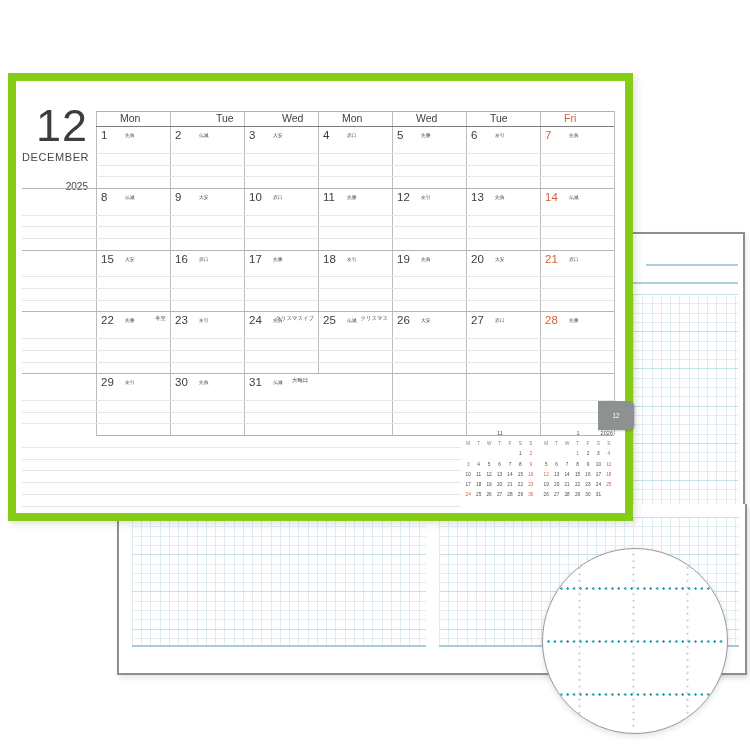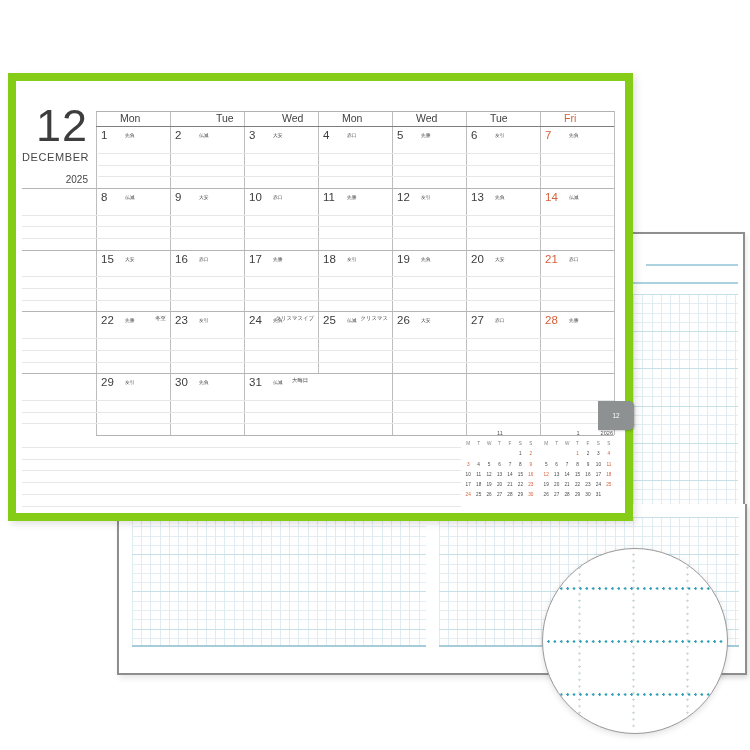"2025" #month-year { margin-top: 11px -> 18px }
